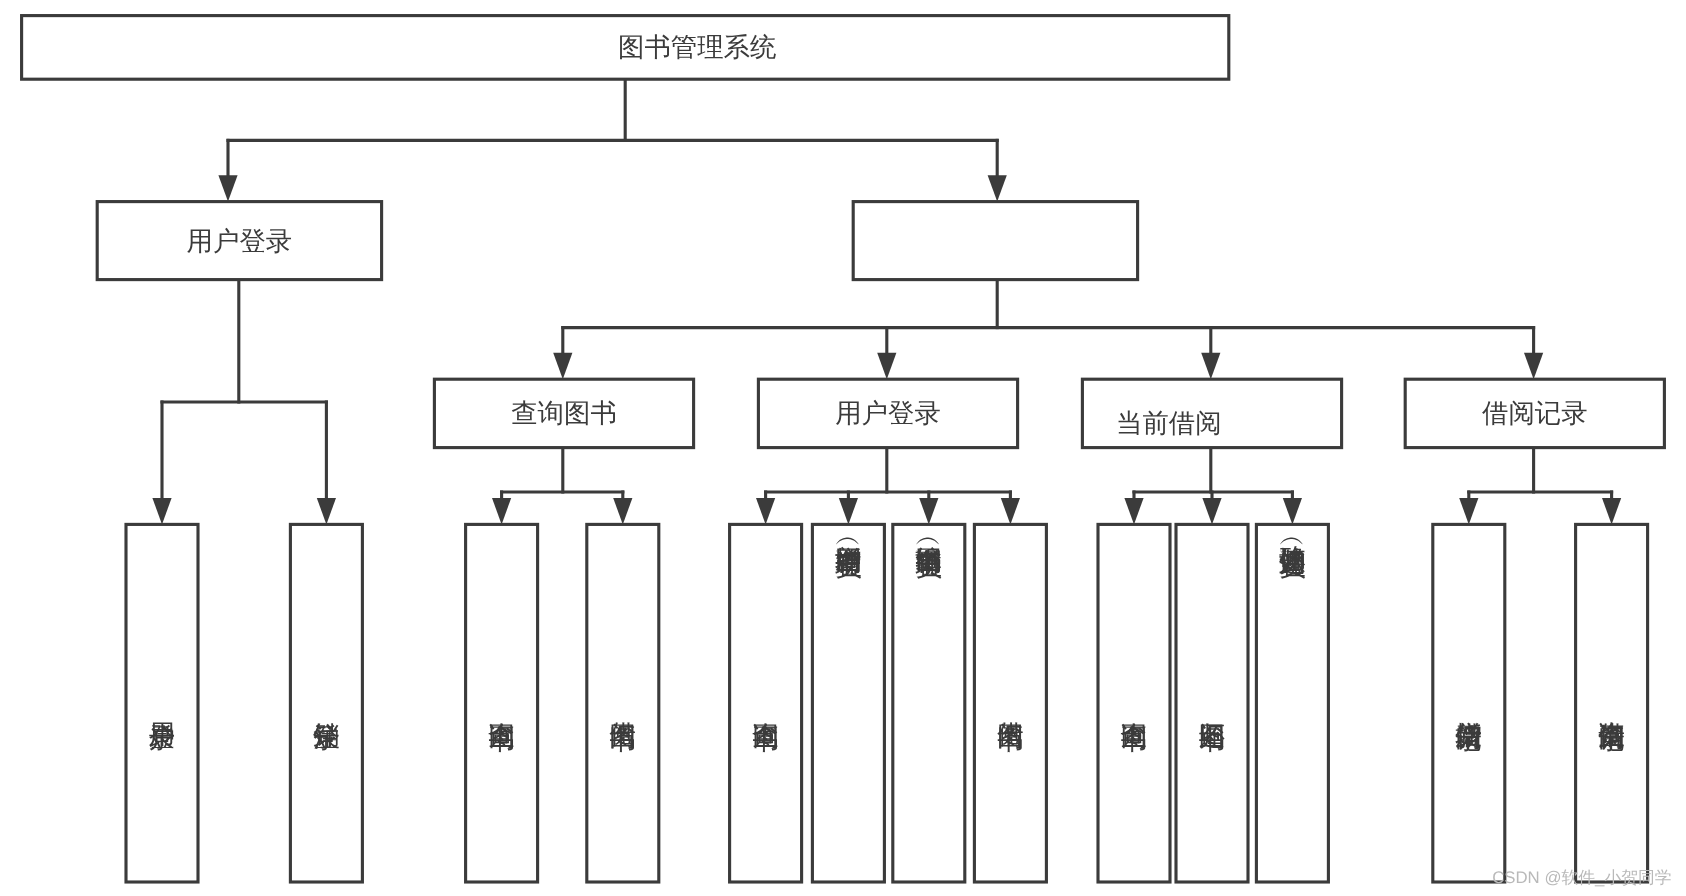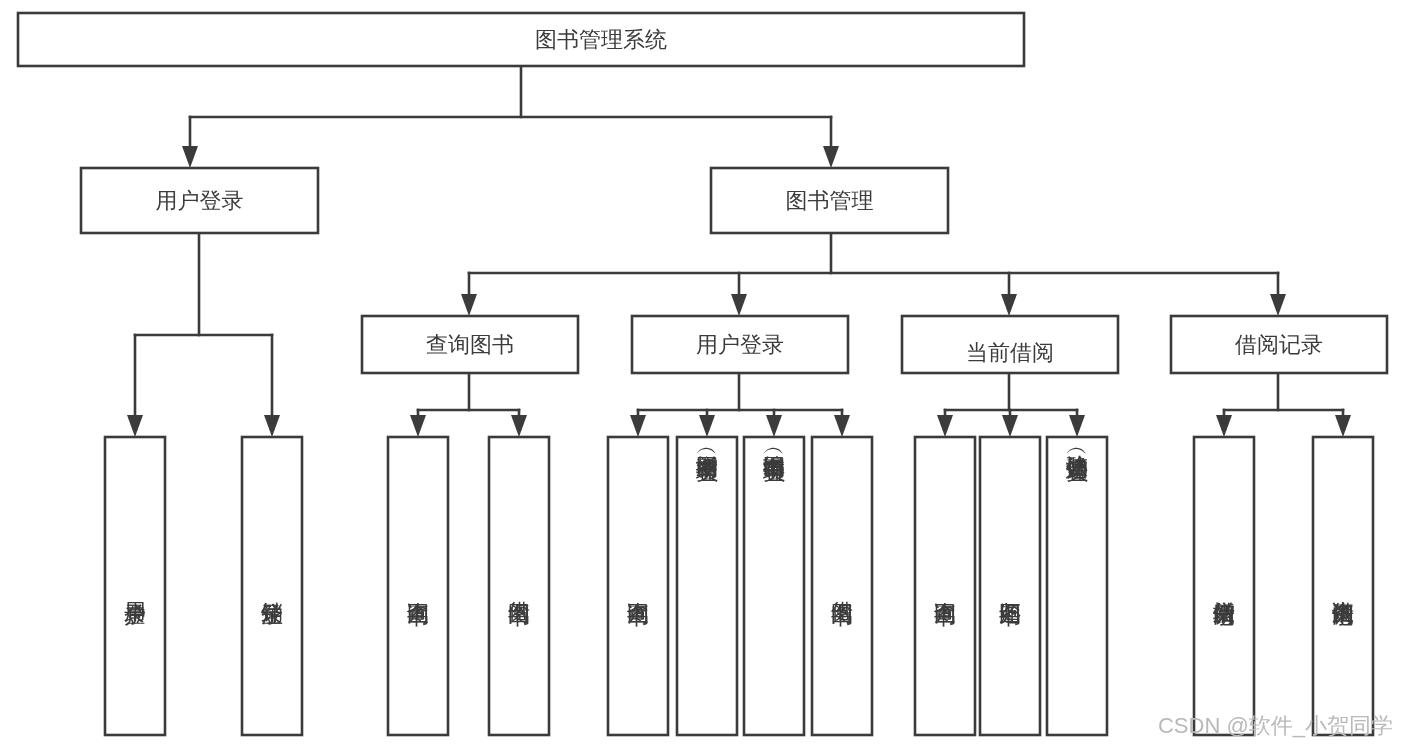"图书管理系统" div.hlabel-wrap { left: 28px -> 8px }
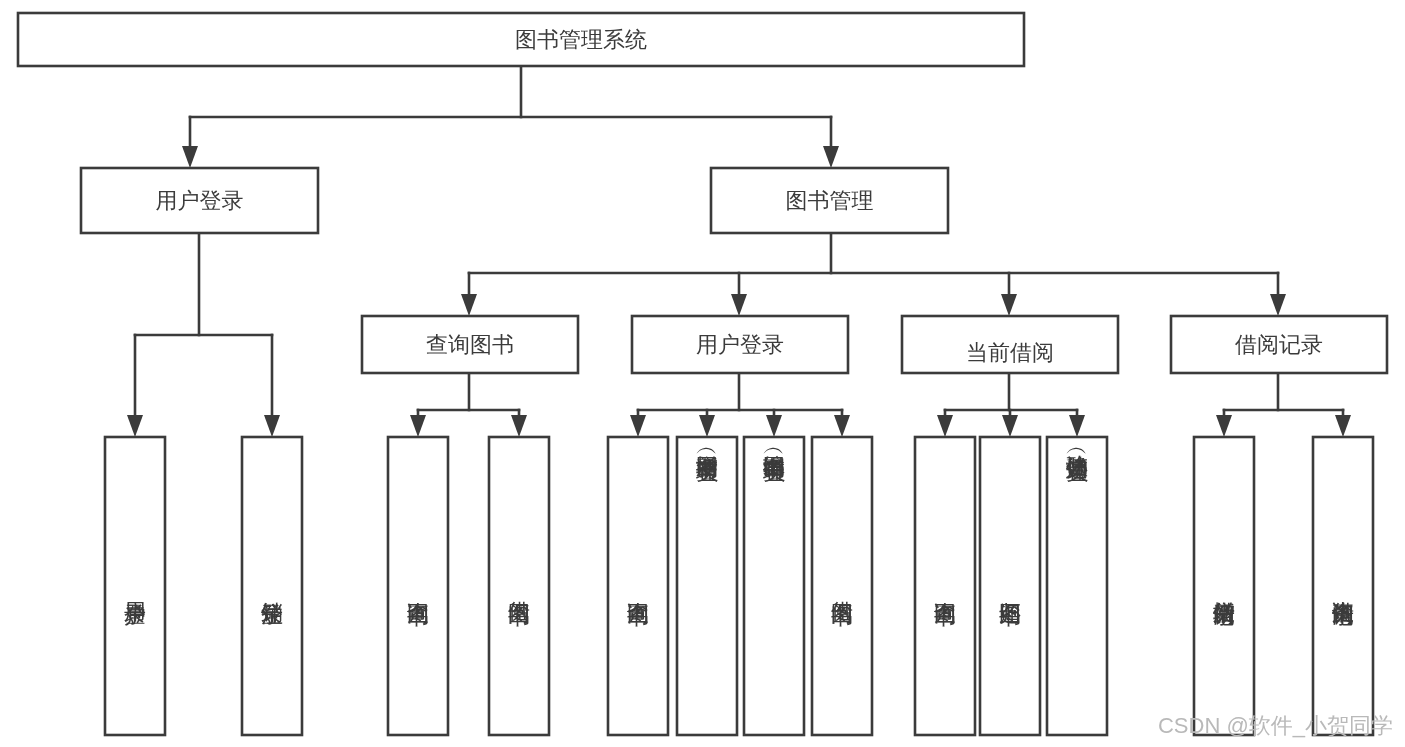"图书管理" div.hlabel-wrap { html: <div> <span>图书管理</span> </div> -> none }
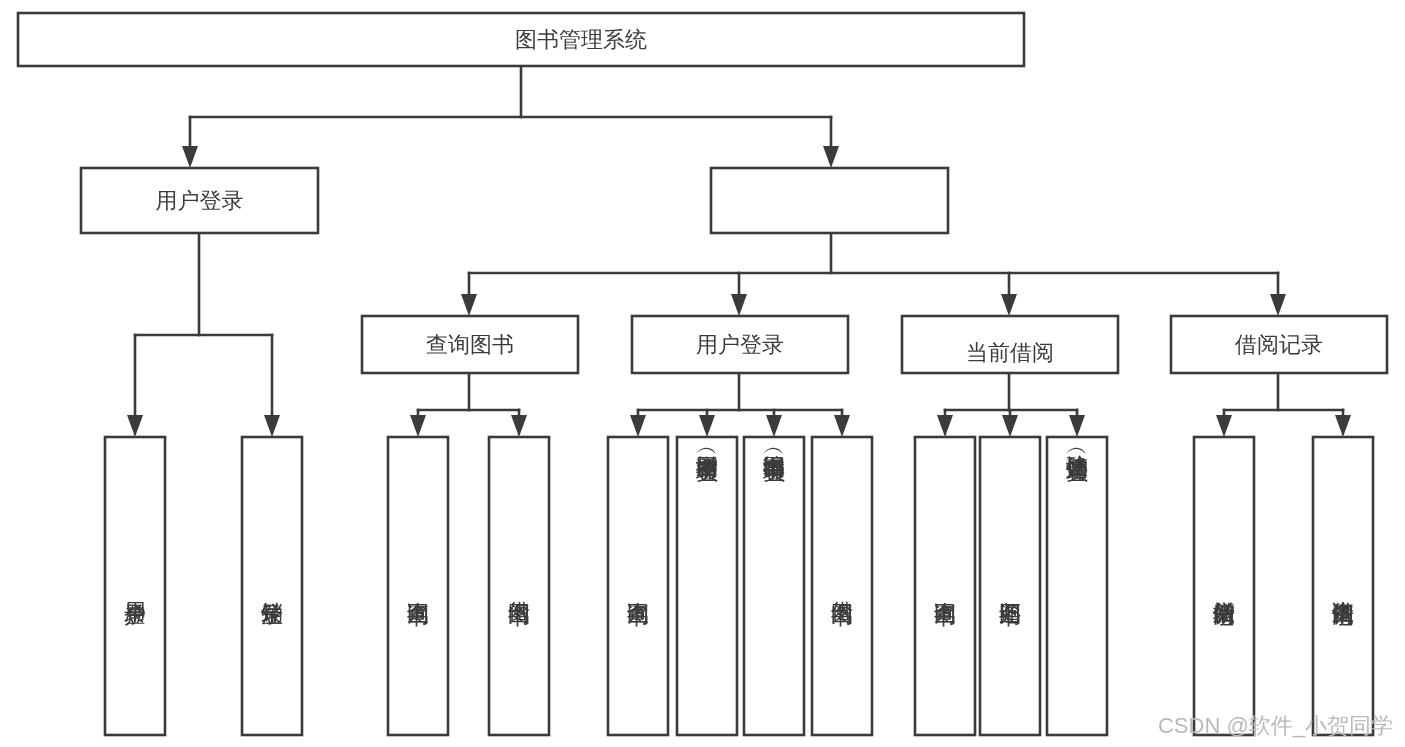"当前借阅" div.hlabel-wrap { left: 902px -> 866px }
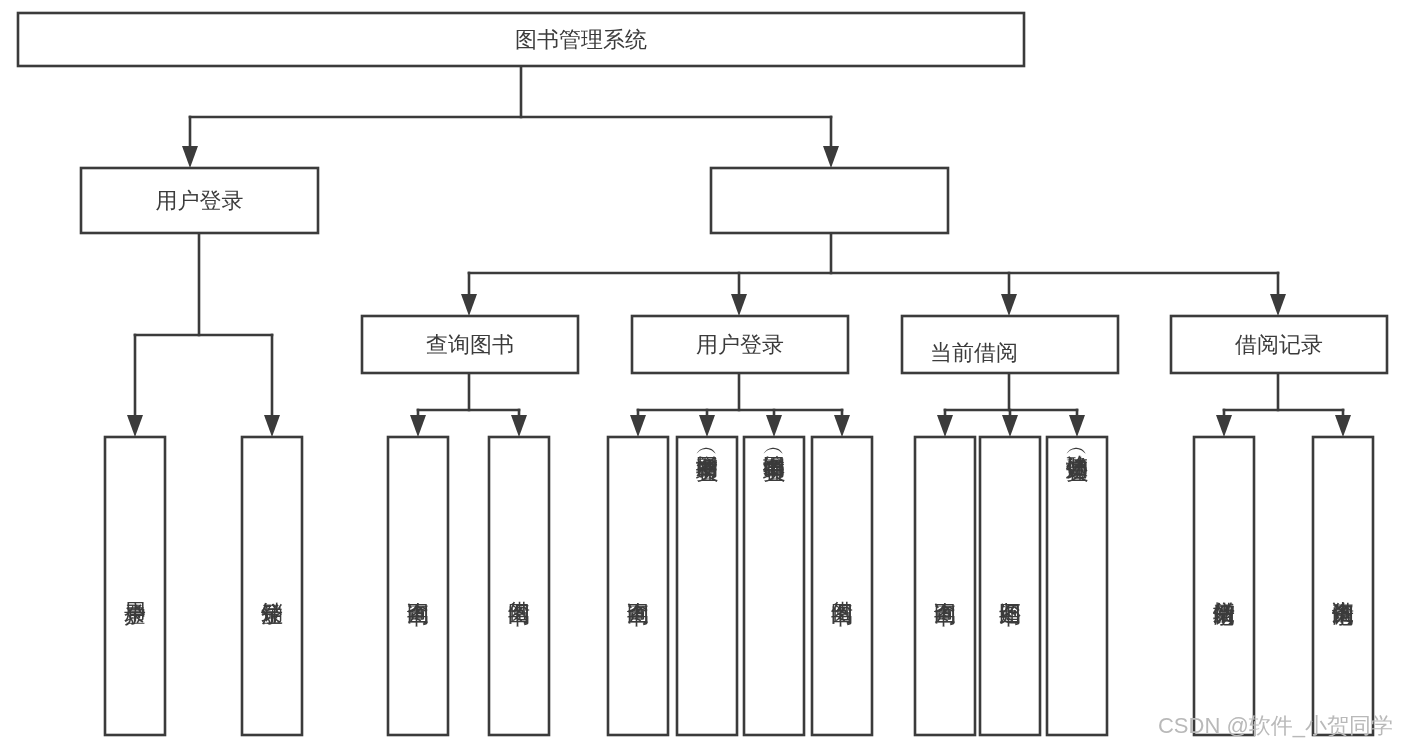"CSDN @软件_小贺同学" #watermark { font-size: 22px -> 14px }
